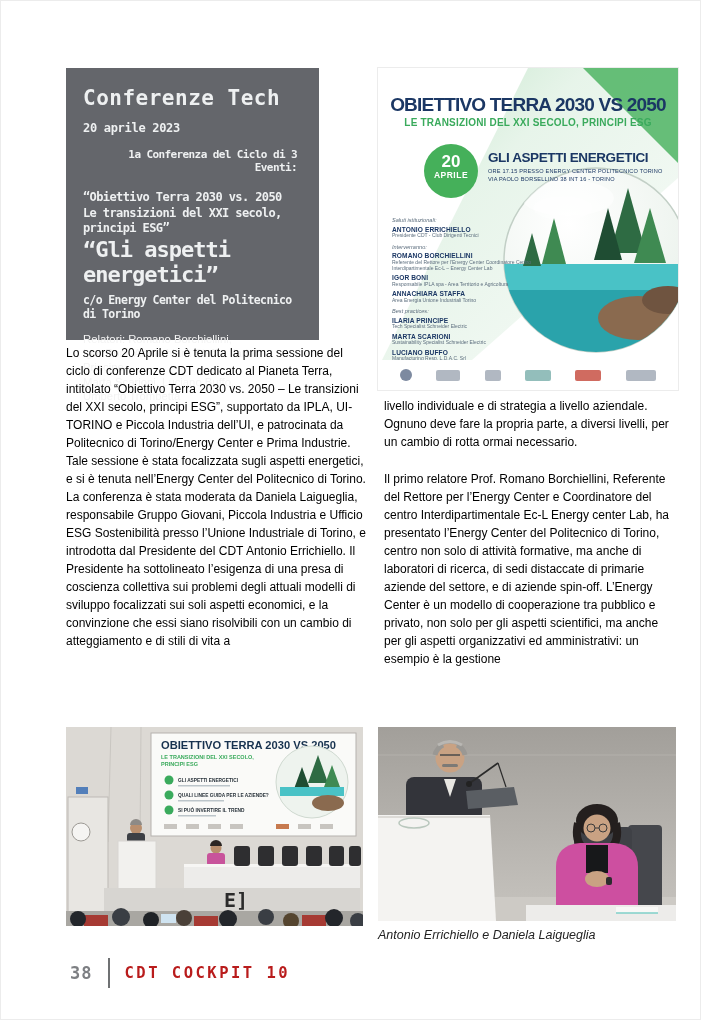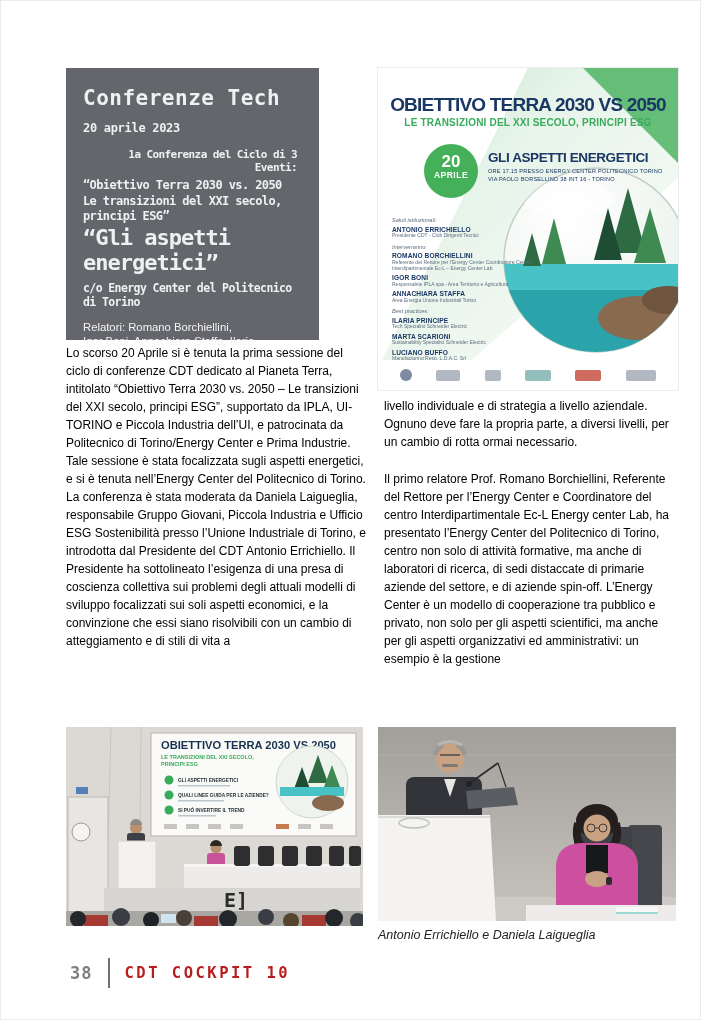"“Obiettivo Terra 2030 vs. 2050" .ib-event { margin-top: 4px -> 16px }
